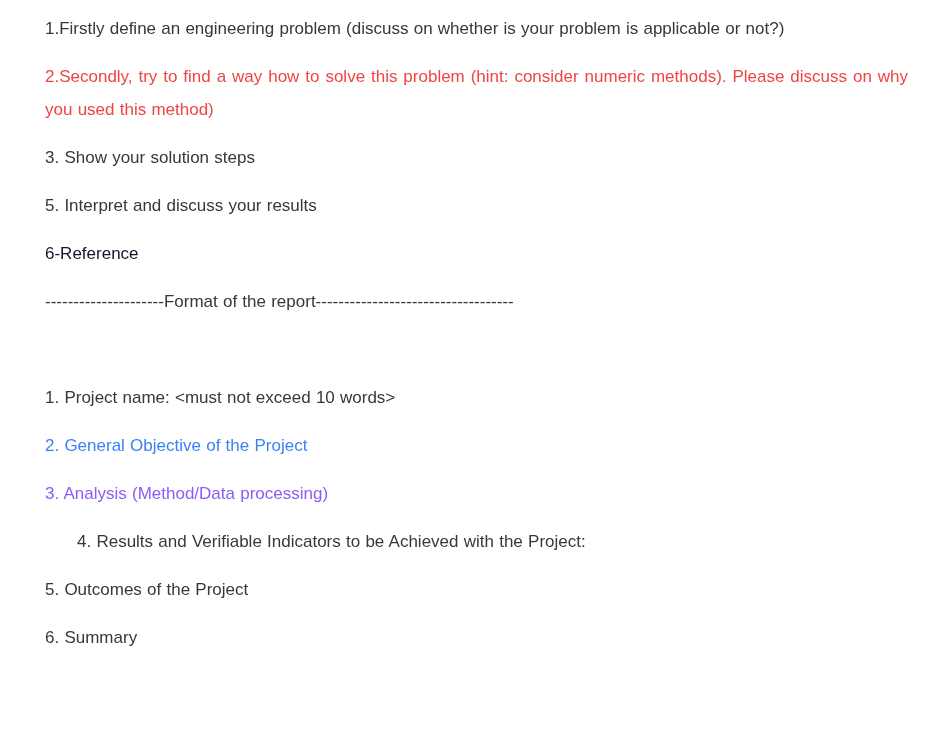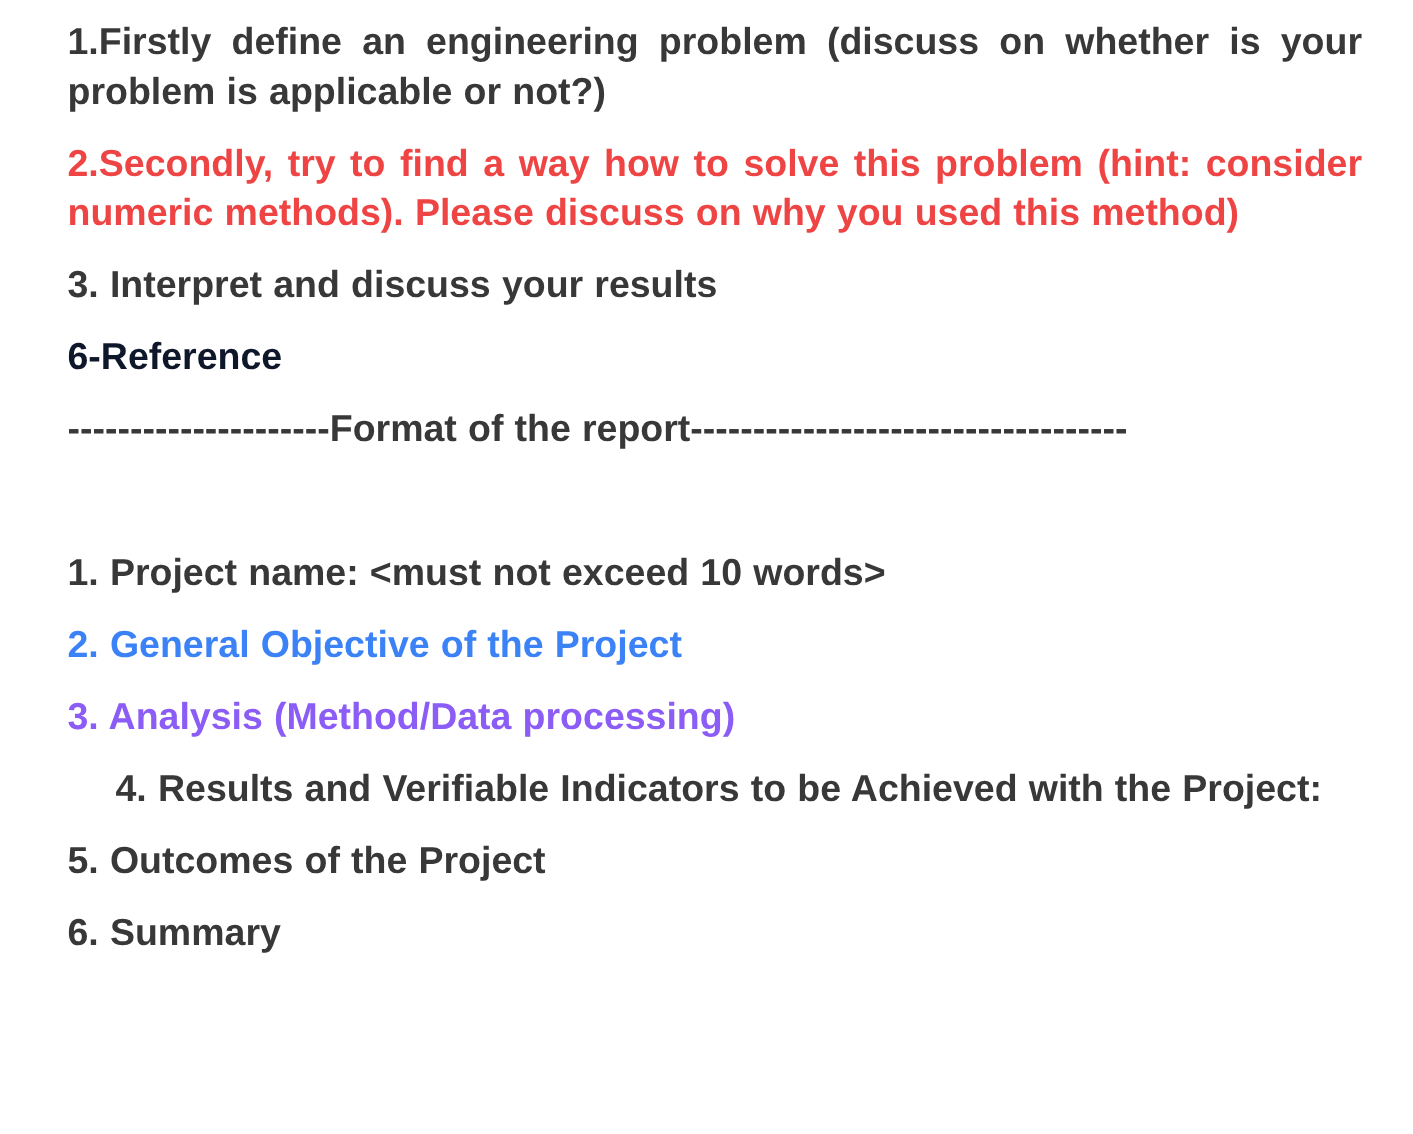"1.Firstly define an engineering problem" .para { font-size: 25px -> 17px; font-weight: bold -> normal }
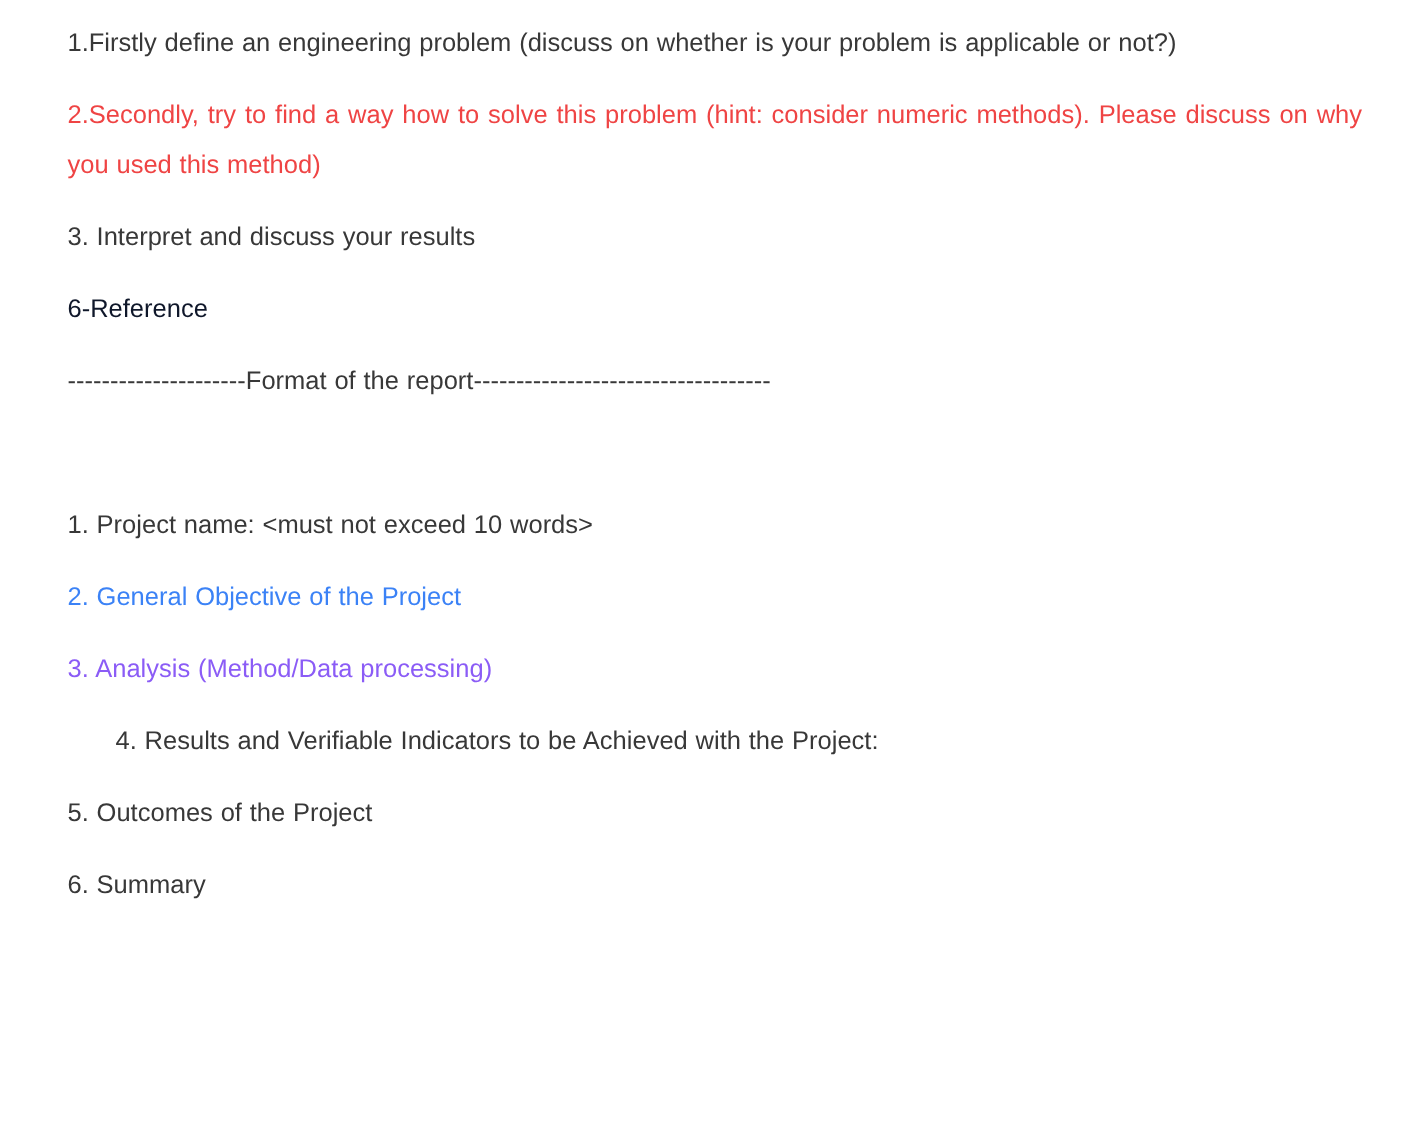"3. Show your solution steps" p.para { html: none -> <p>3. Show your solution steps</p> }
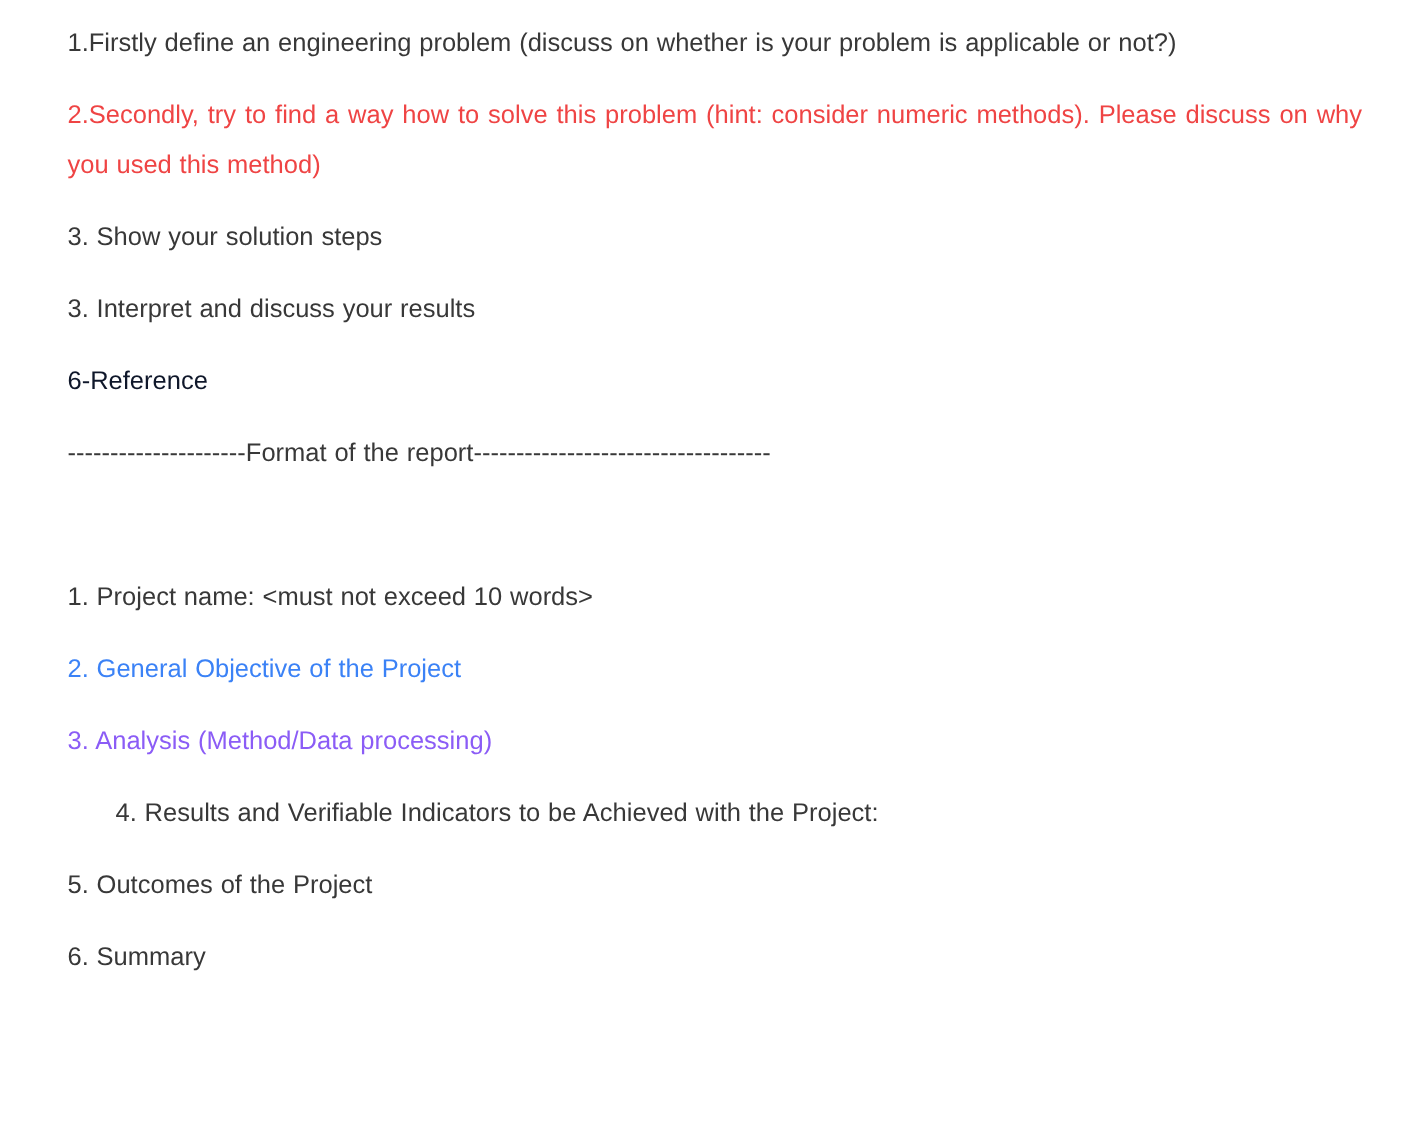"3. Interpret and discuss your" p.para { text: 3 -> 5 }
